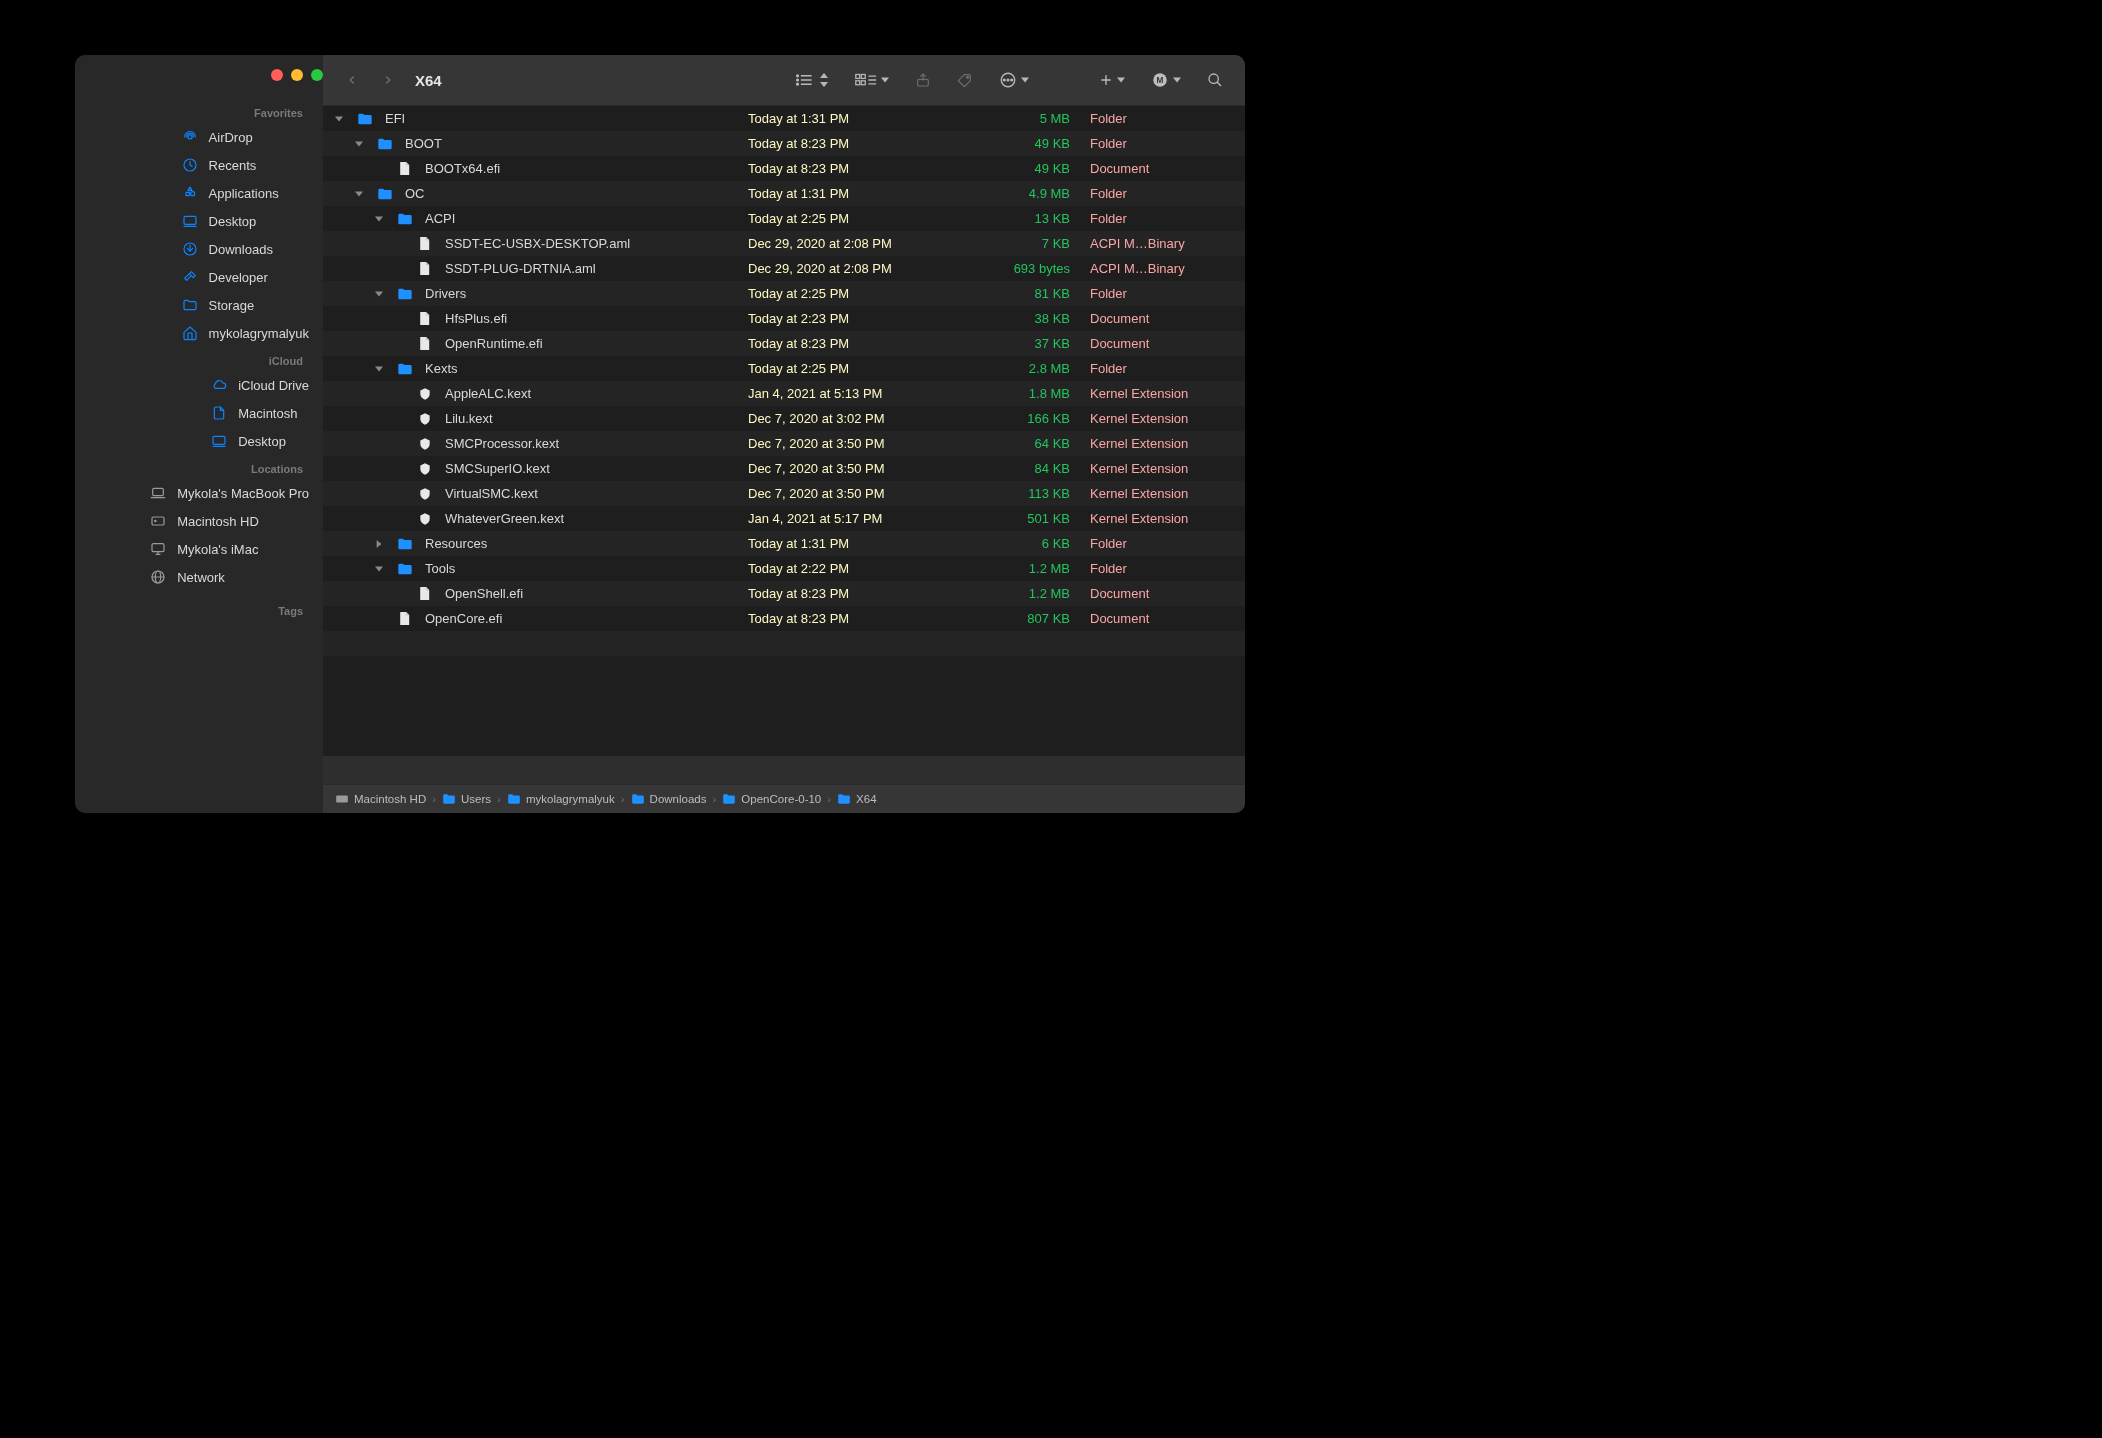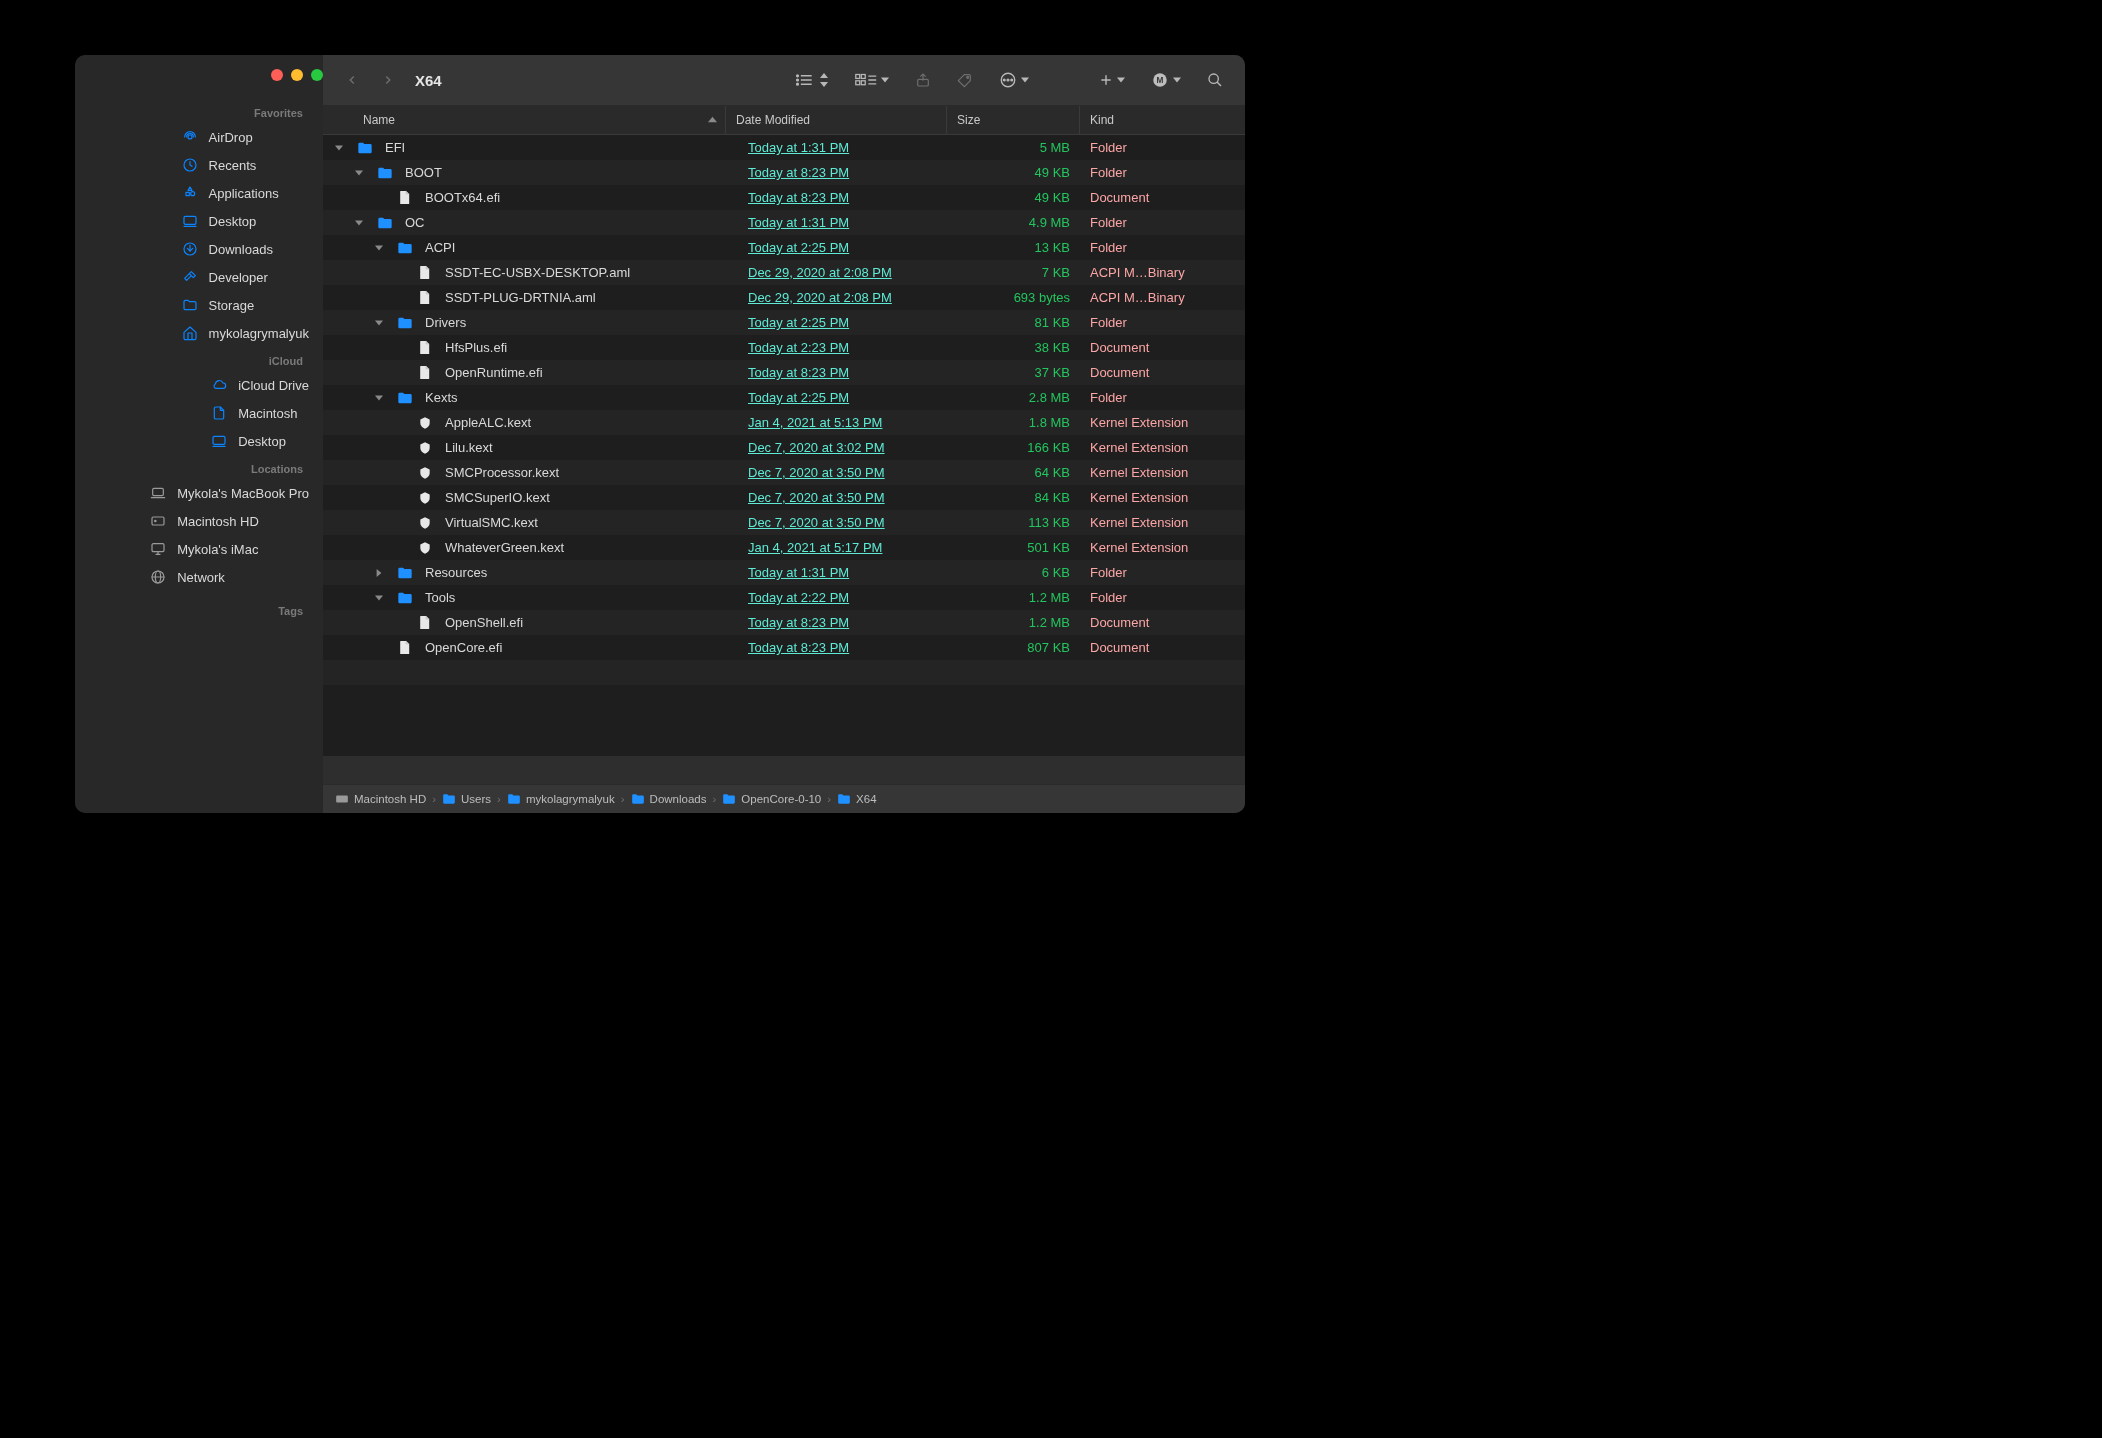"Name" div.col-headers { html: <div> <div> <span>Name</span> <span> <svg> <polygon></polygon> </svg> </span> </div> <div> <span>Date Modified</span> </div> <div> <span>Size</span> </div> <div> <span>Kind</span> </div> </div> -> none }
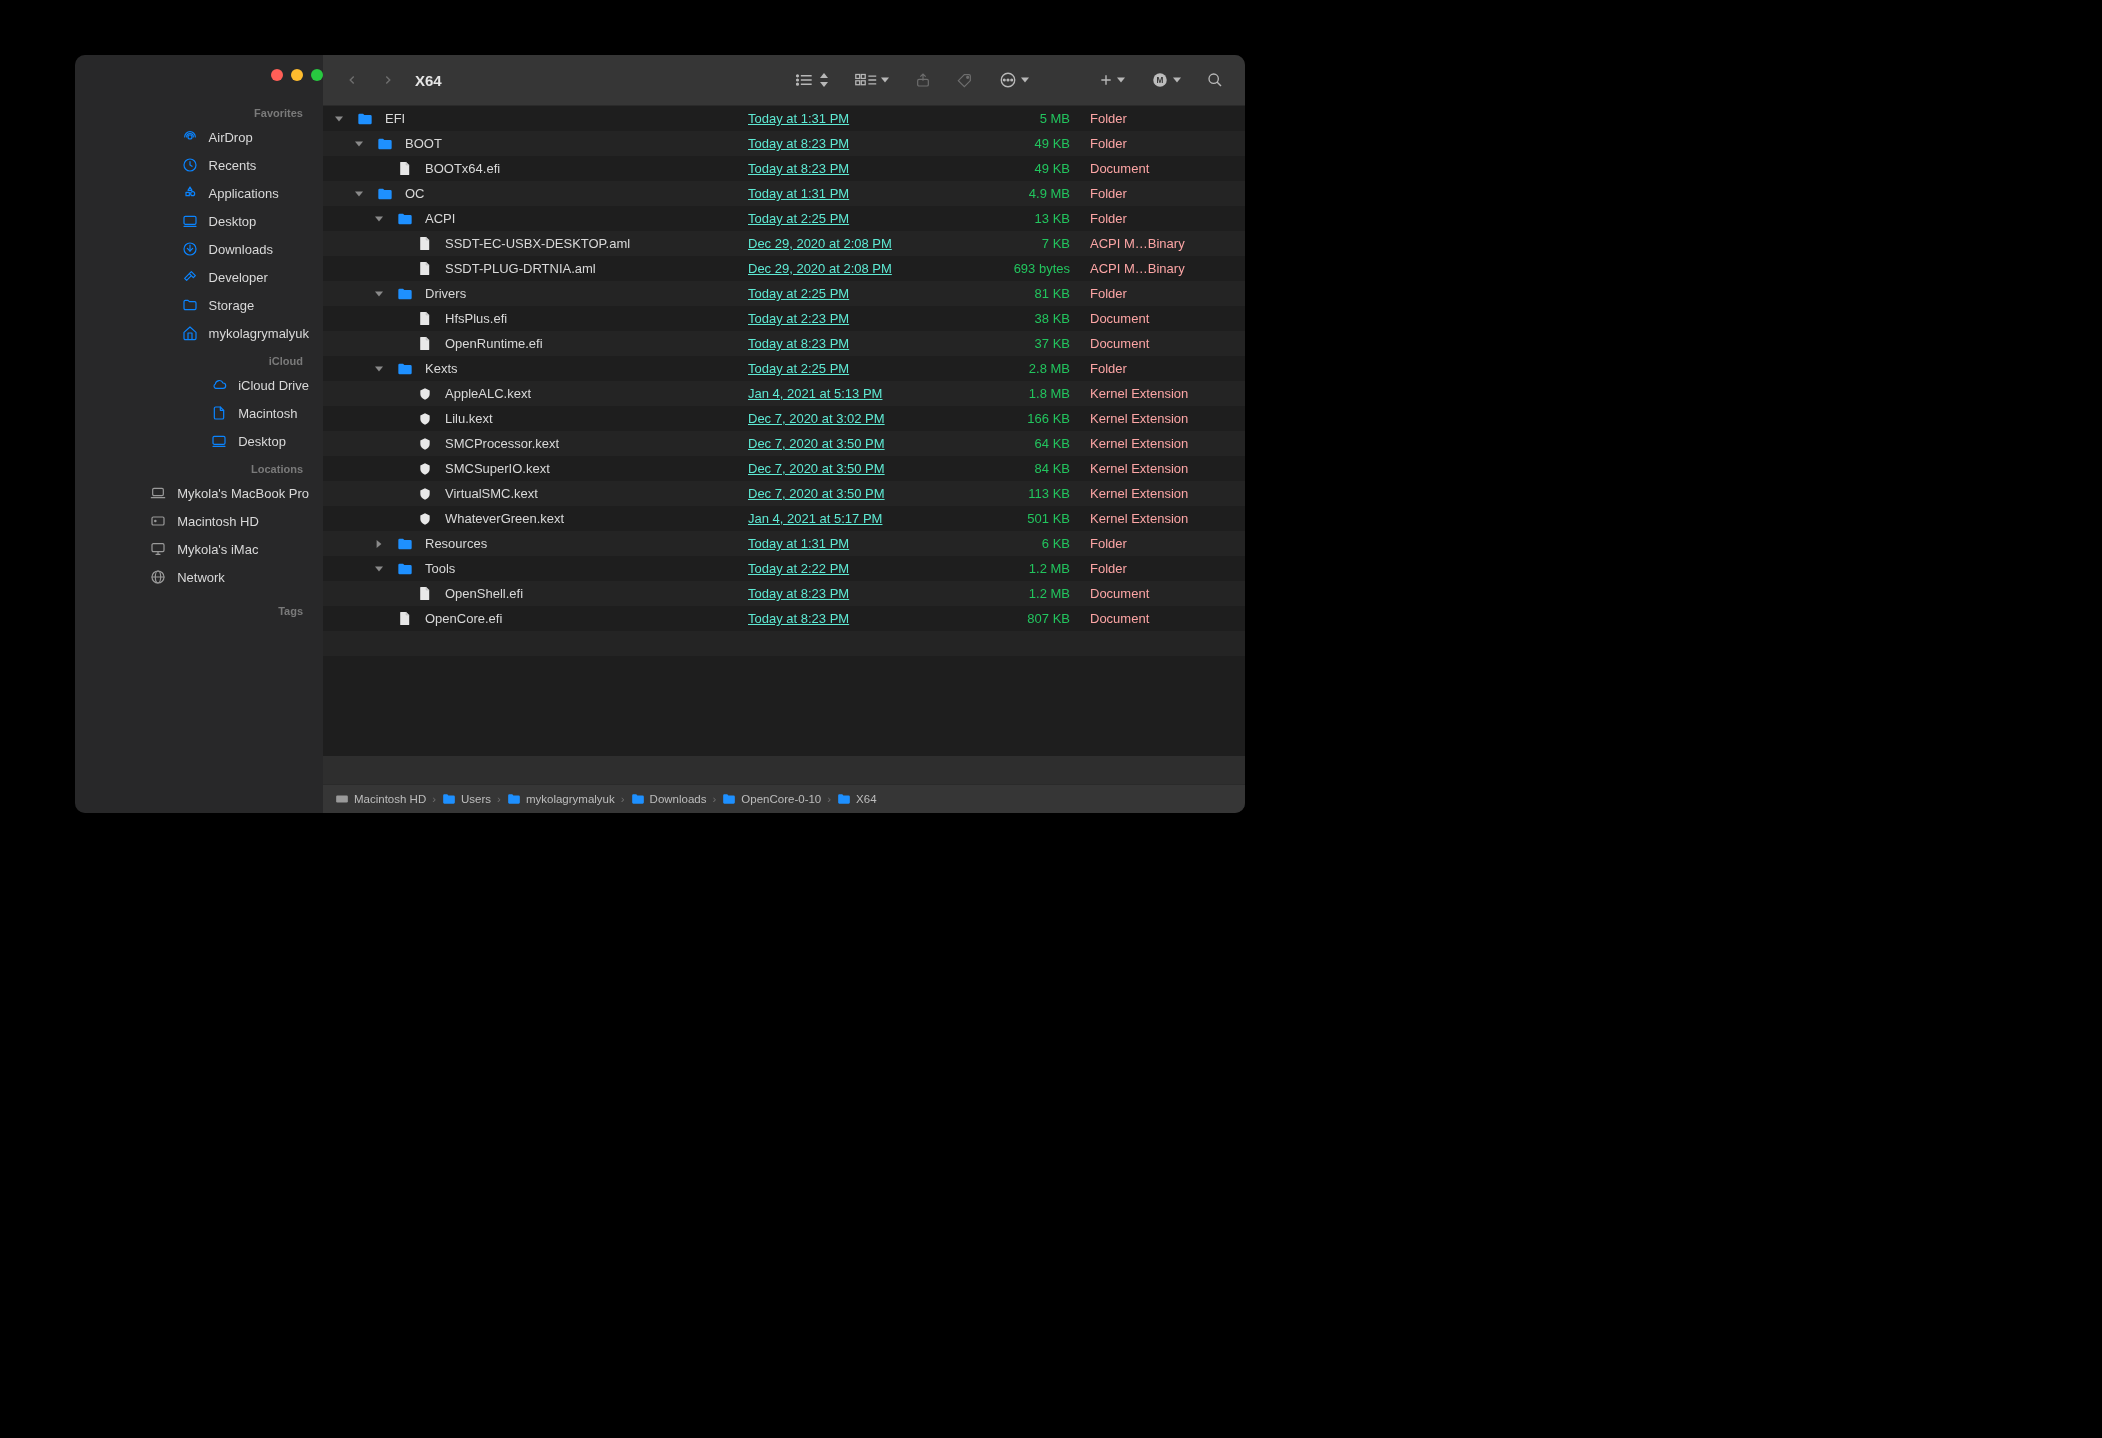"Today at 1:31 PM" .row .c-date { color: #5eead4 -> #fef9c3; text-decoration: underline -> none }
